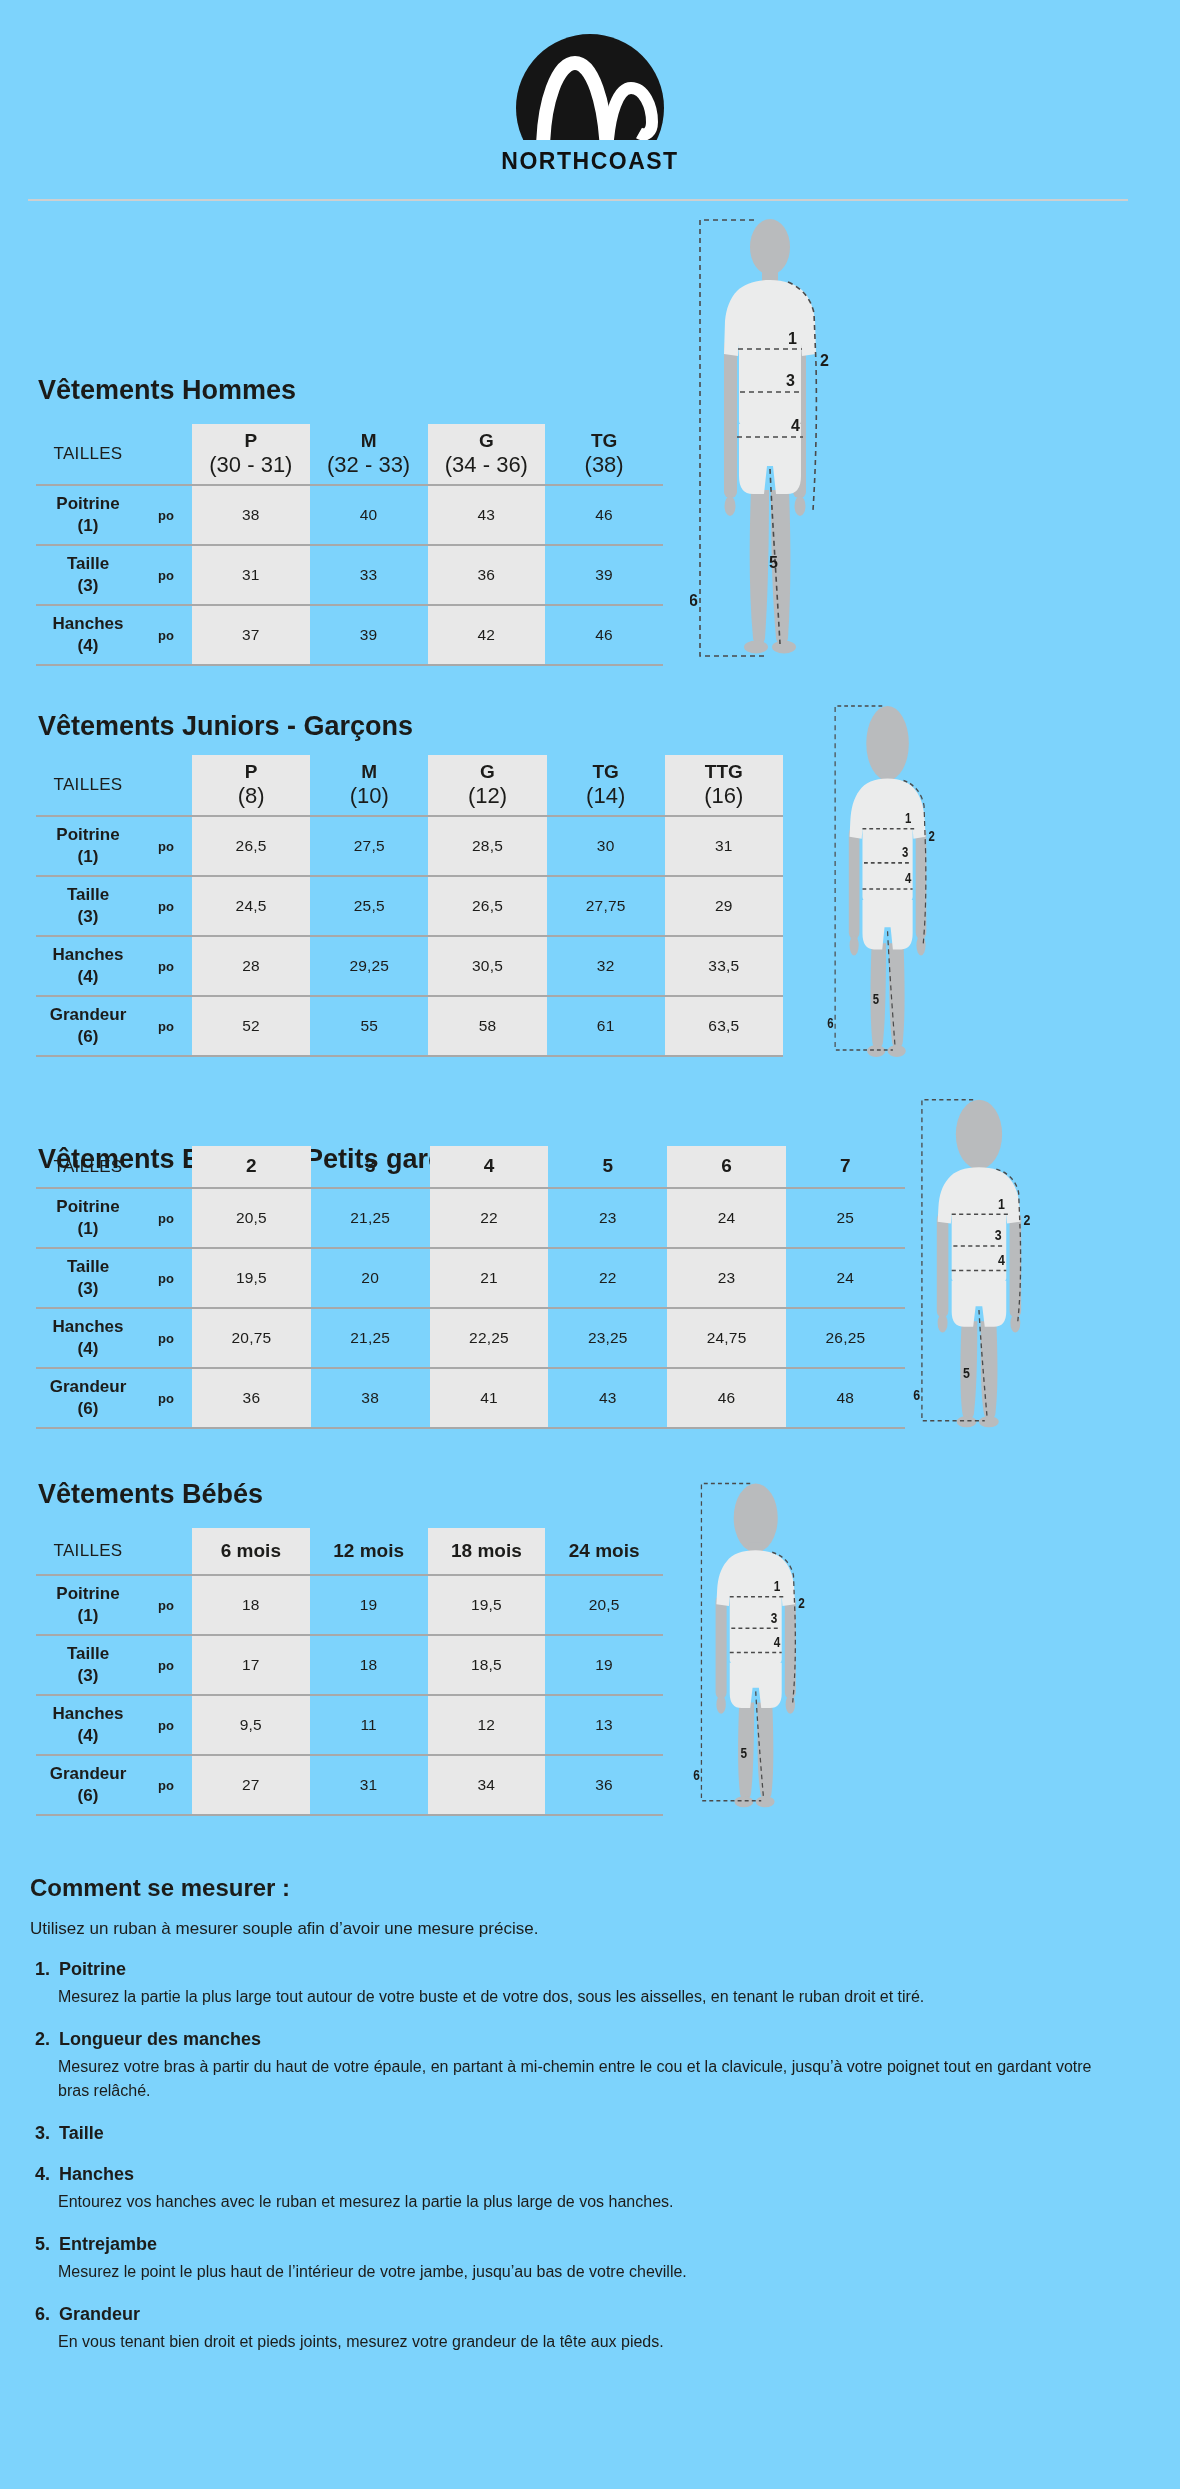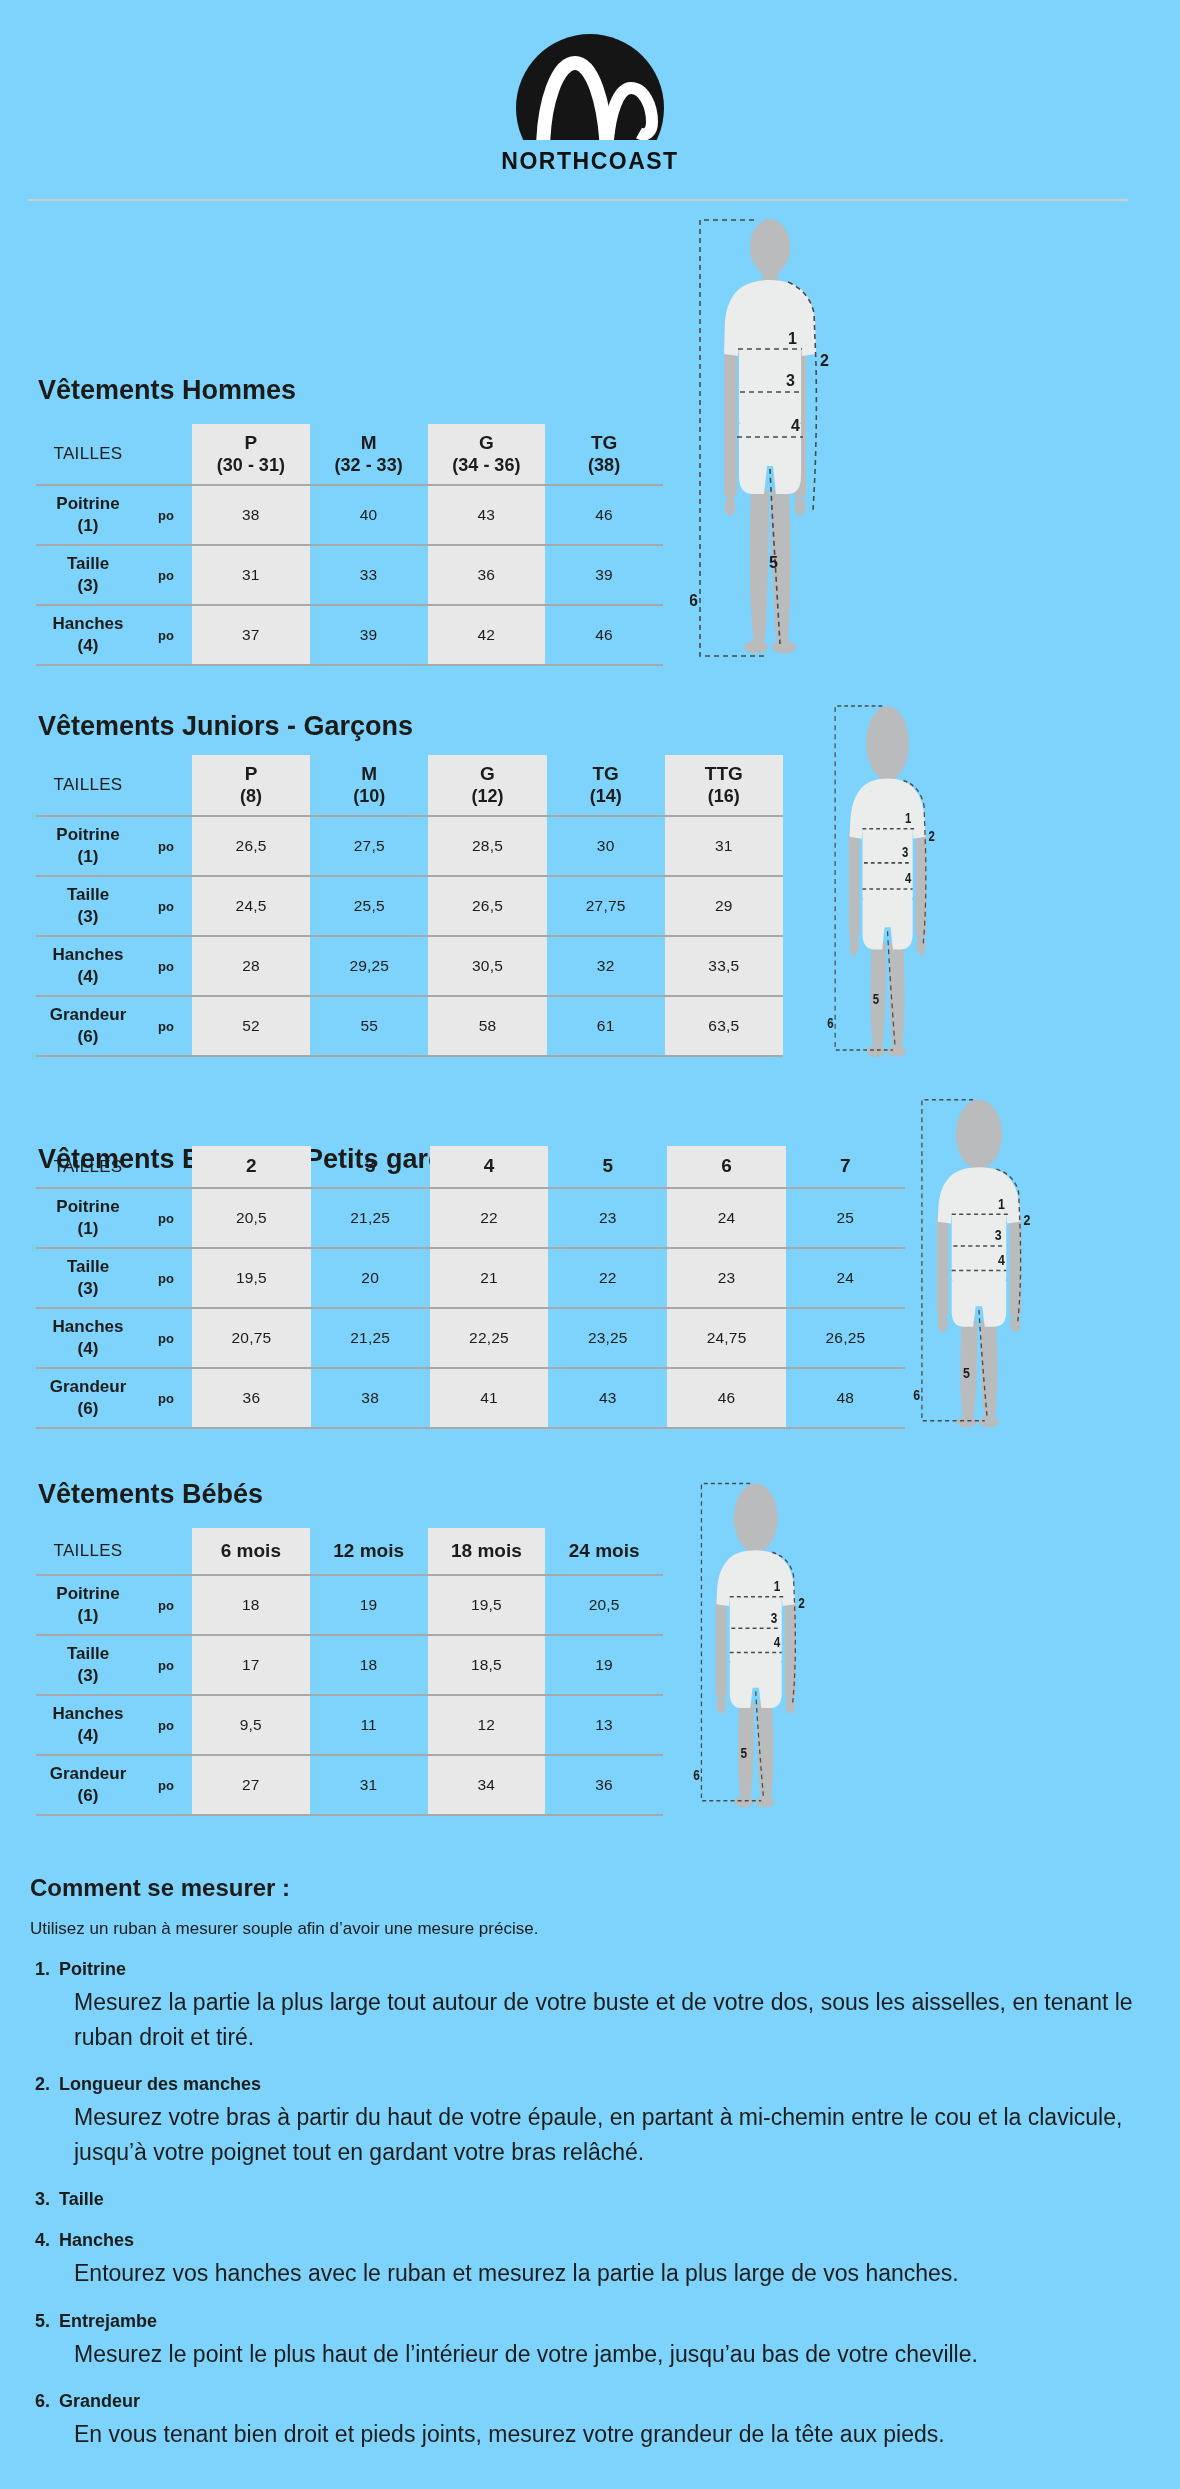"(30 - 31)" .th-sub { font-size: 18px -> 22px; font-weight: bold -> normal }
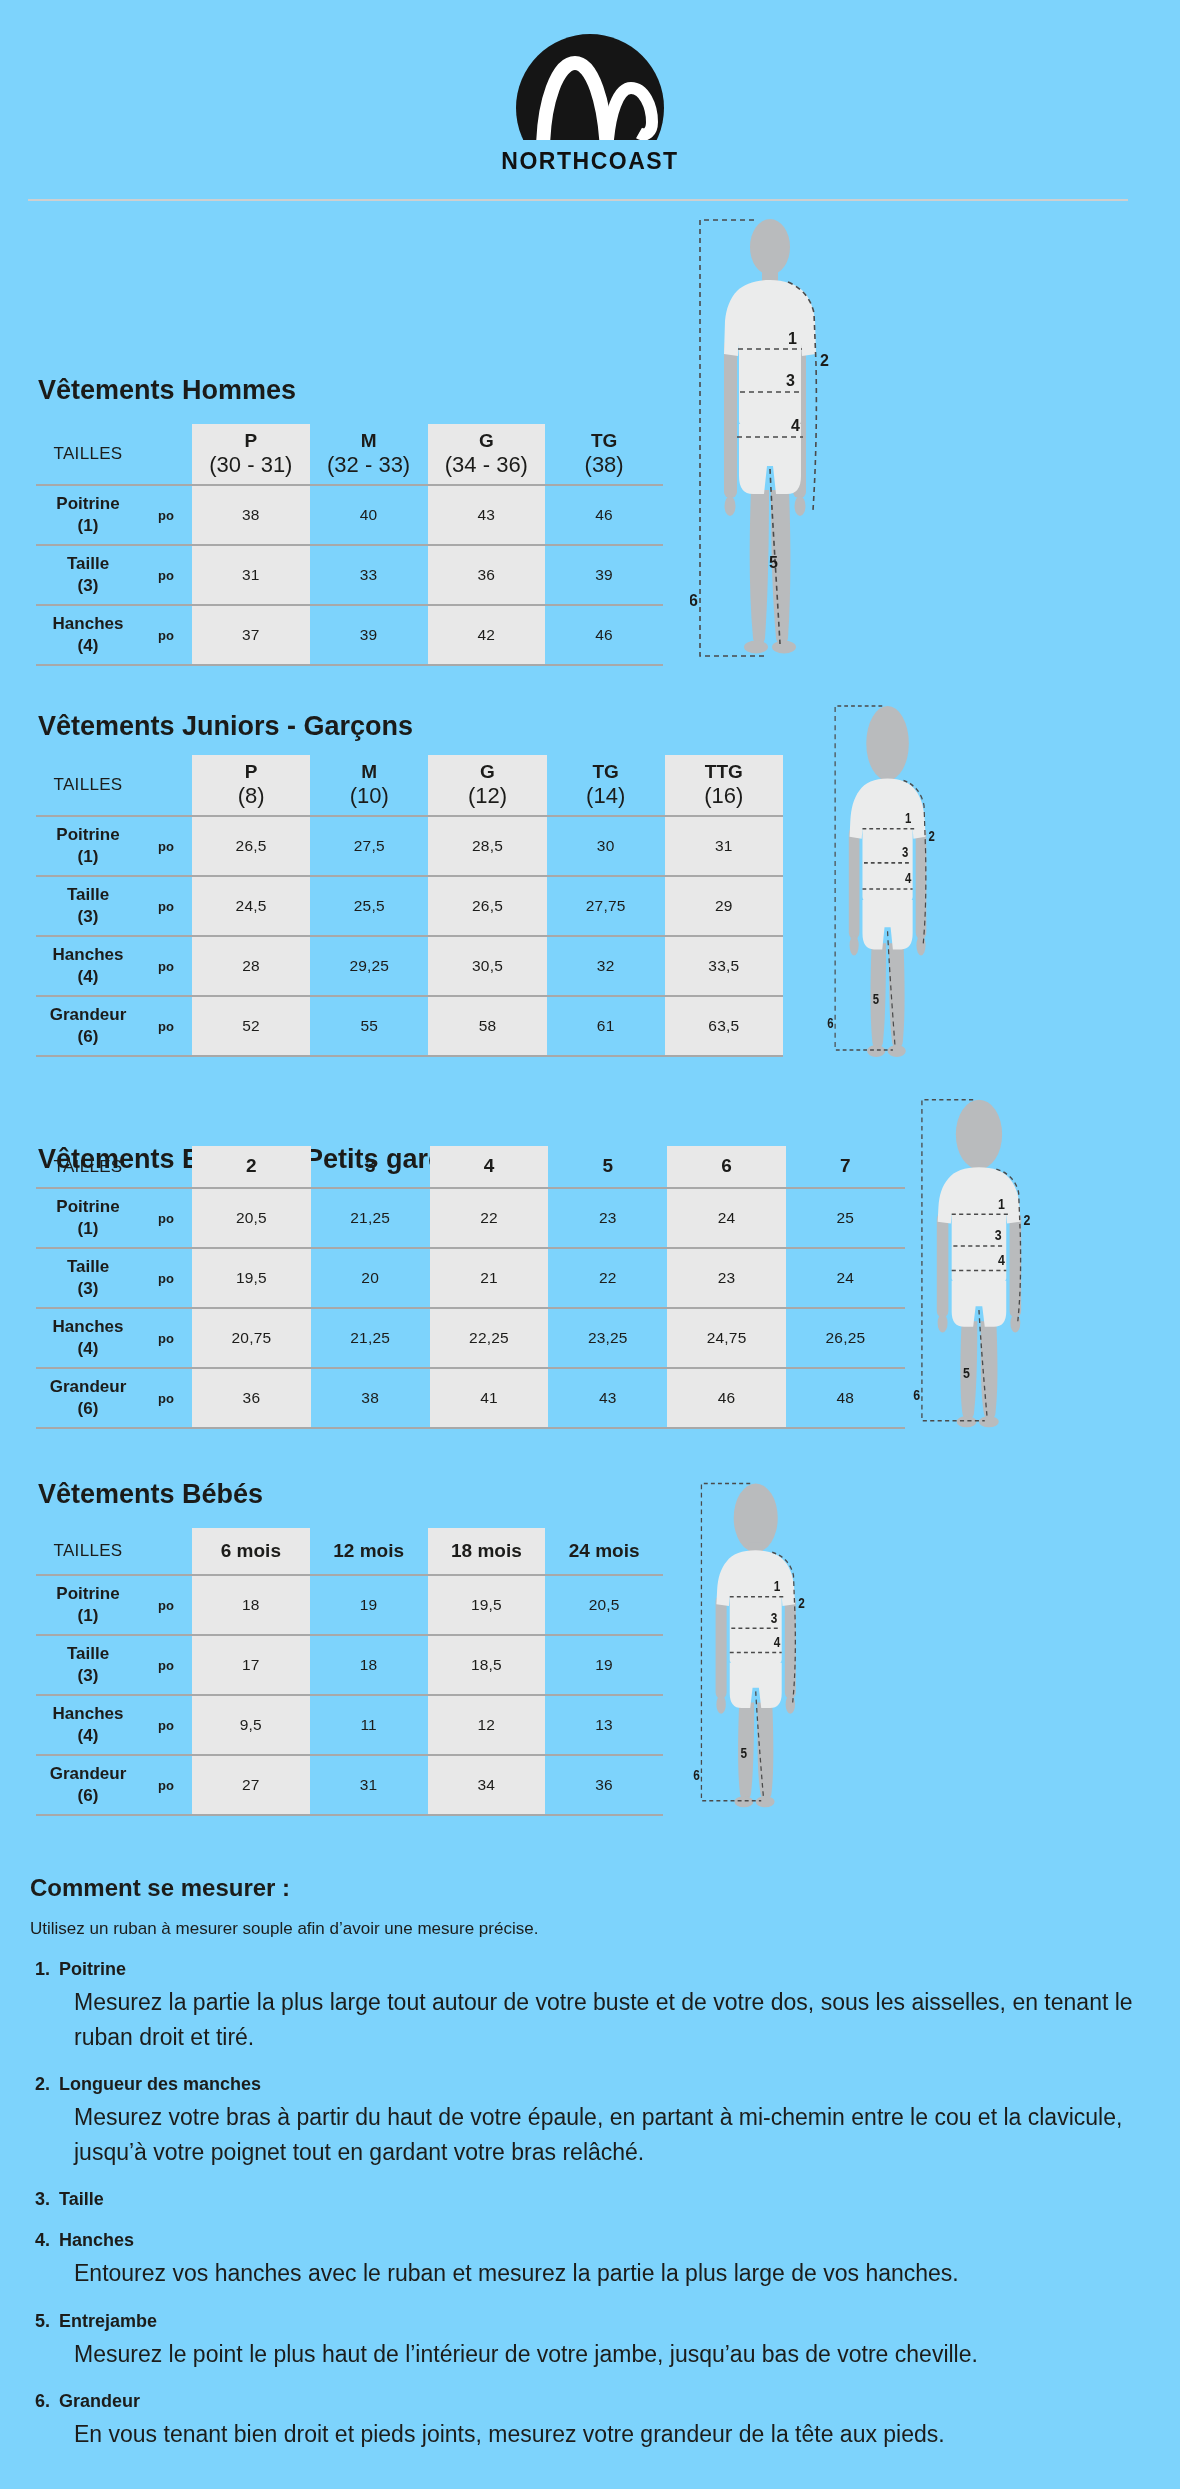"Mesurez la partie la plus" .item-body { font-size: 23px -> 16px; margin: 5px 0 0 44px -> 5px 0 0 28px }
